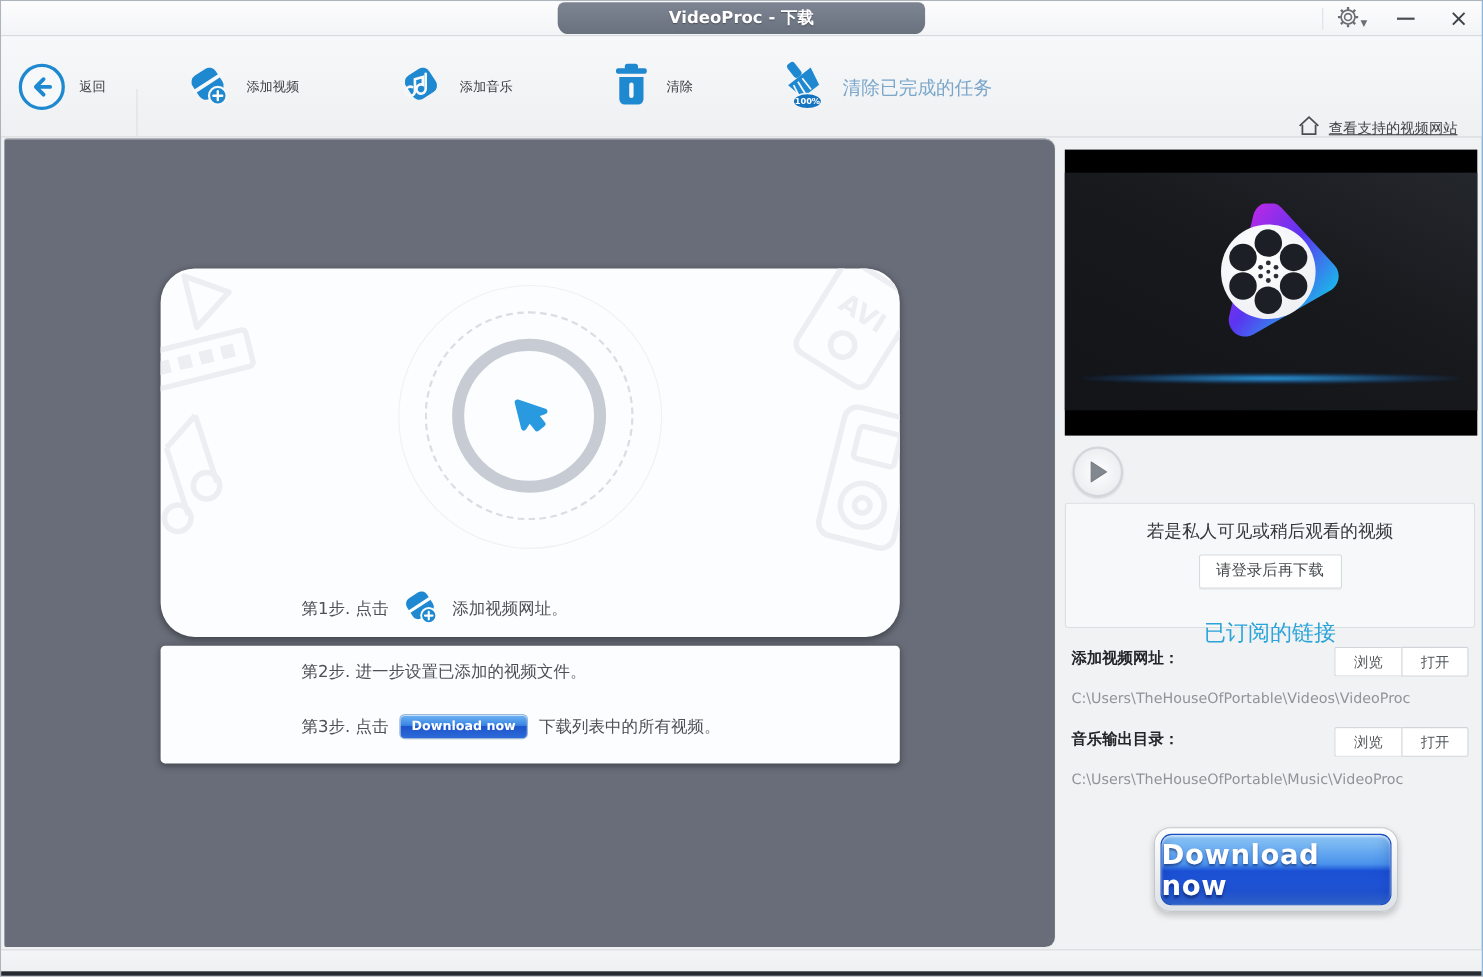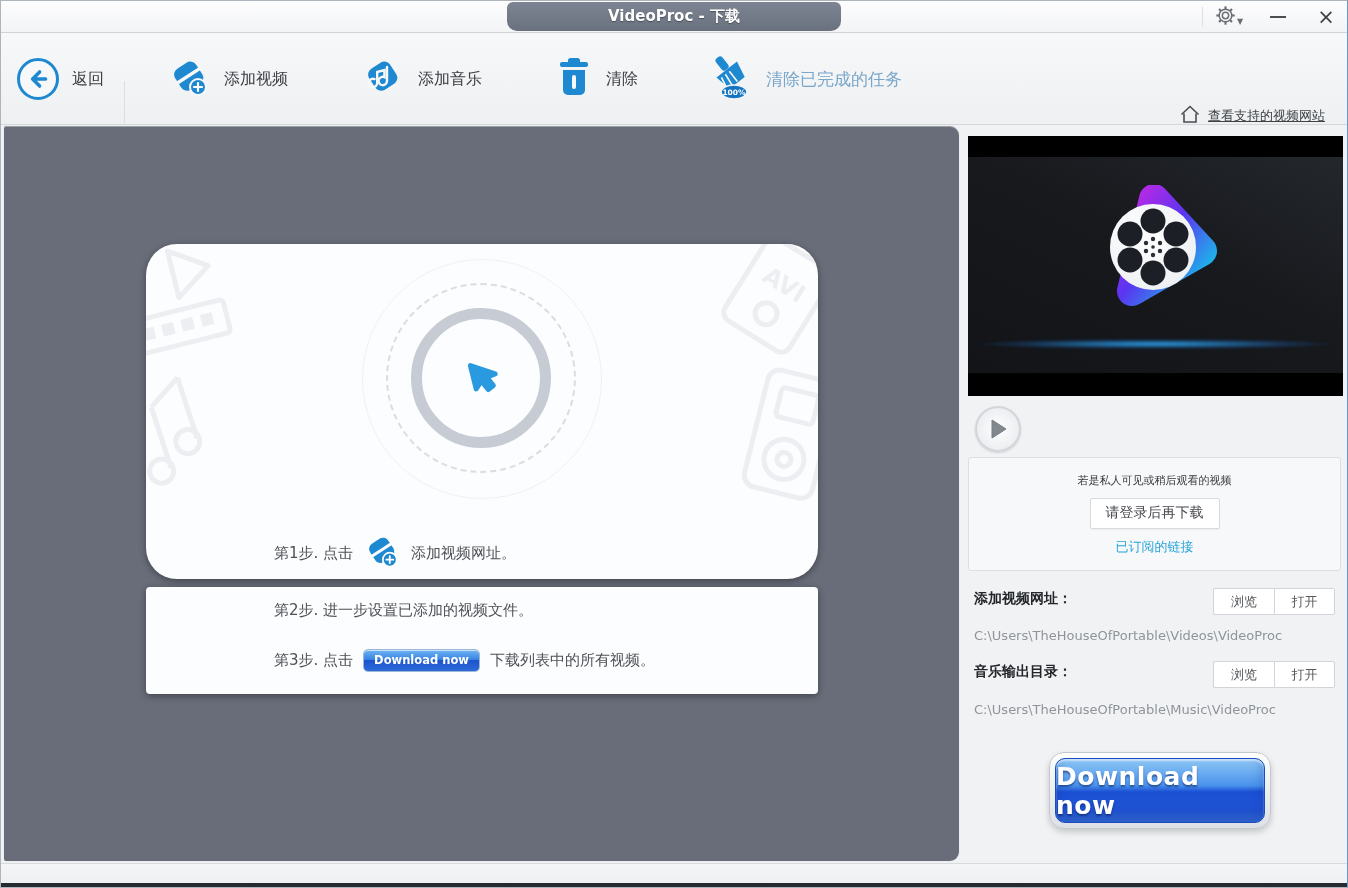"返回" .tb-label { font-size: 16px -> 12px }
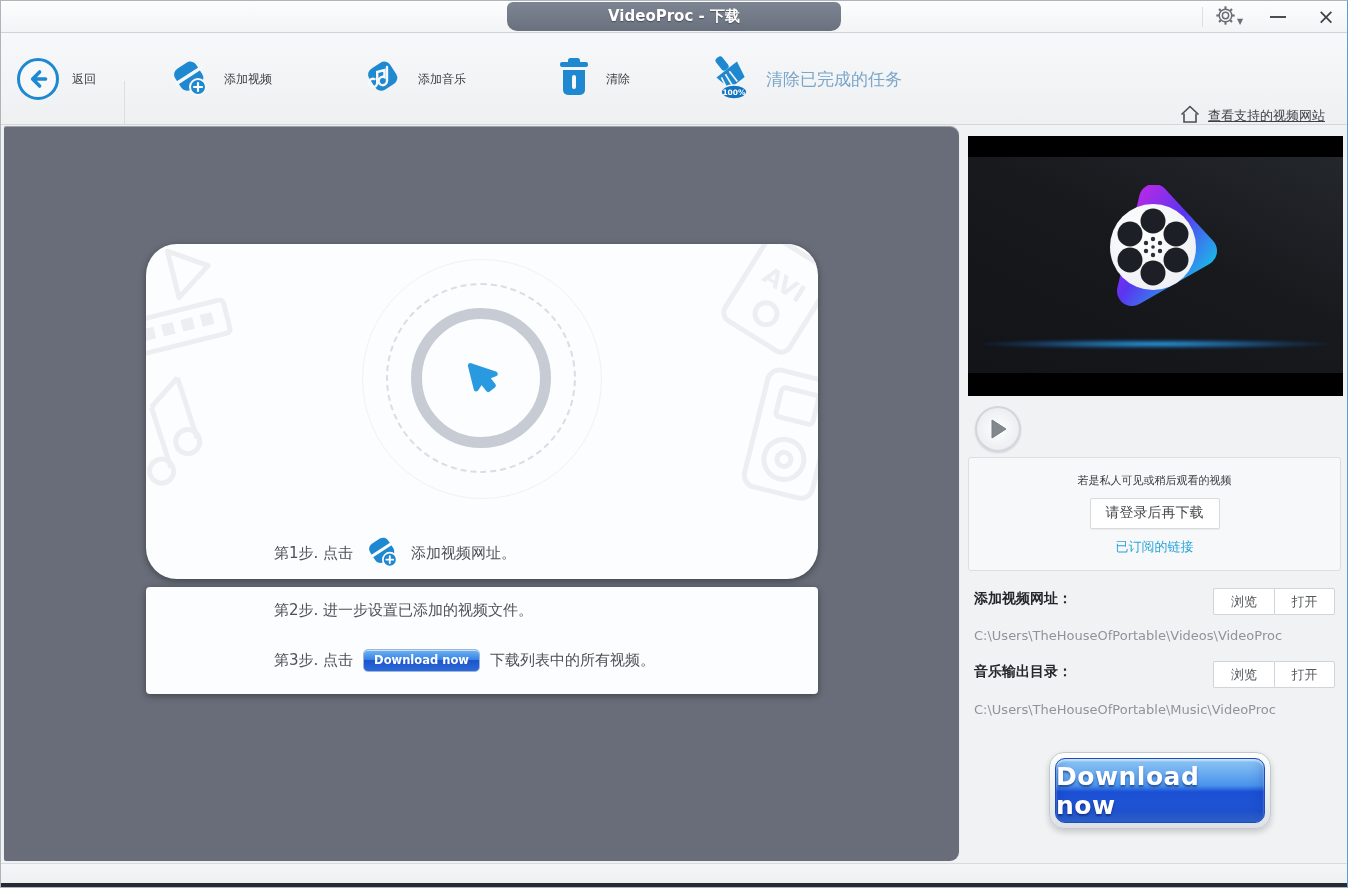"若是私人可见或稍后观看的视频" .info-notice { font-size: 11px -> 16px }
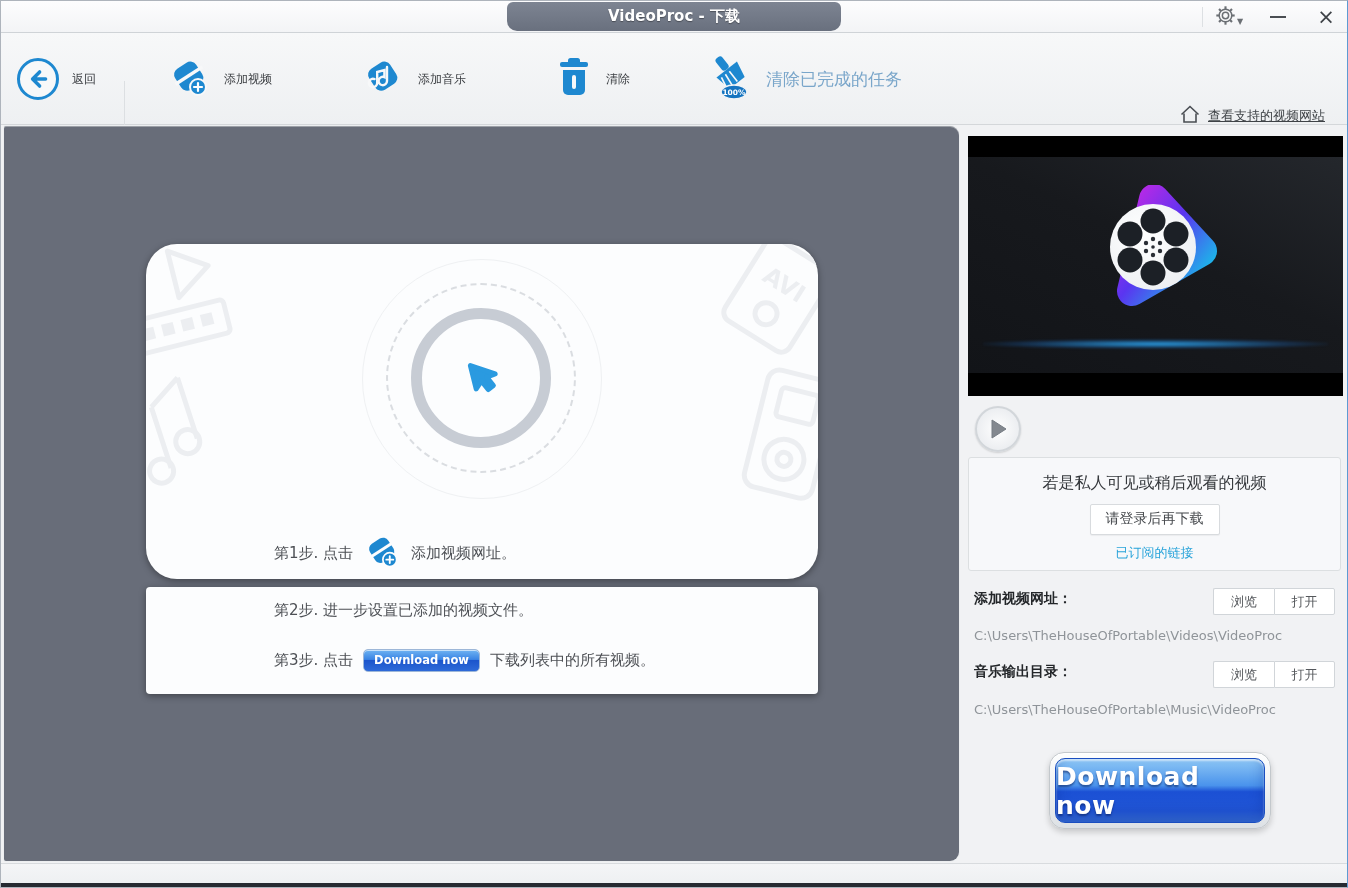"已订阅的链接" .sub-link { font-size: 13px -> 20px; margin-top: 9px -> 27px }
